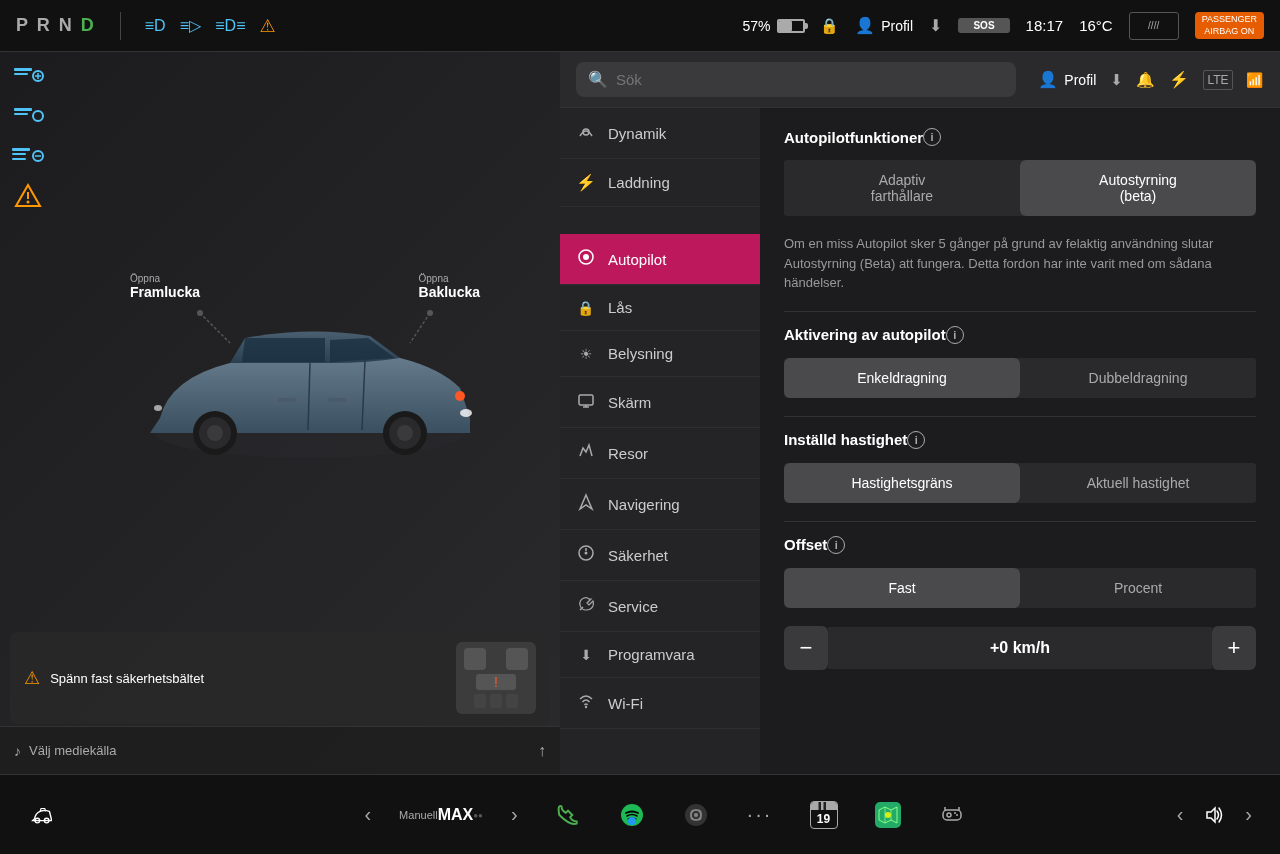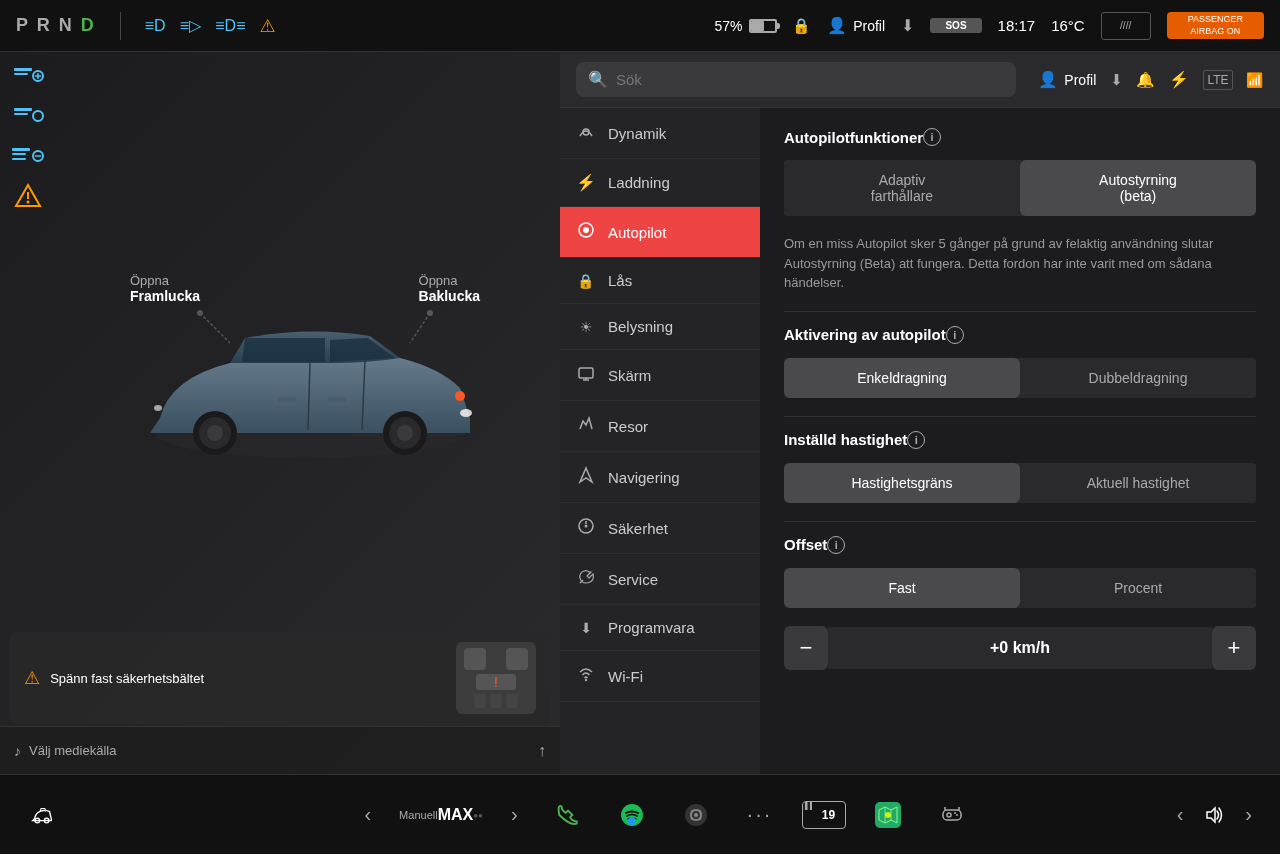"PASSENGER" .passenger-badge { padding: 2px 21px -> 2px 7px }
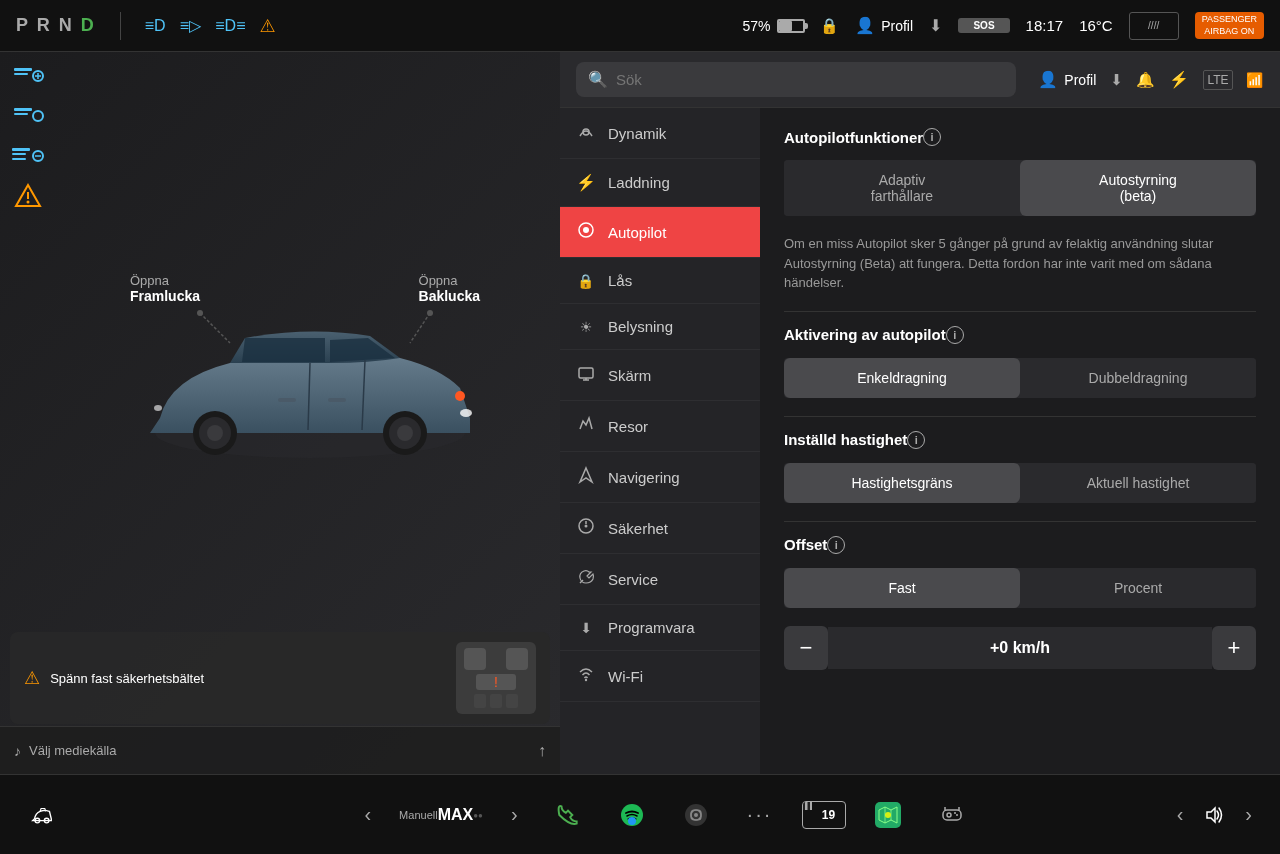"Autopilot" .menu-item.active { background: #ef4444 -> #be185d; margin-top: none -> 27px }
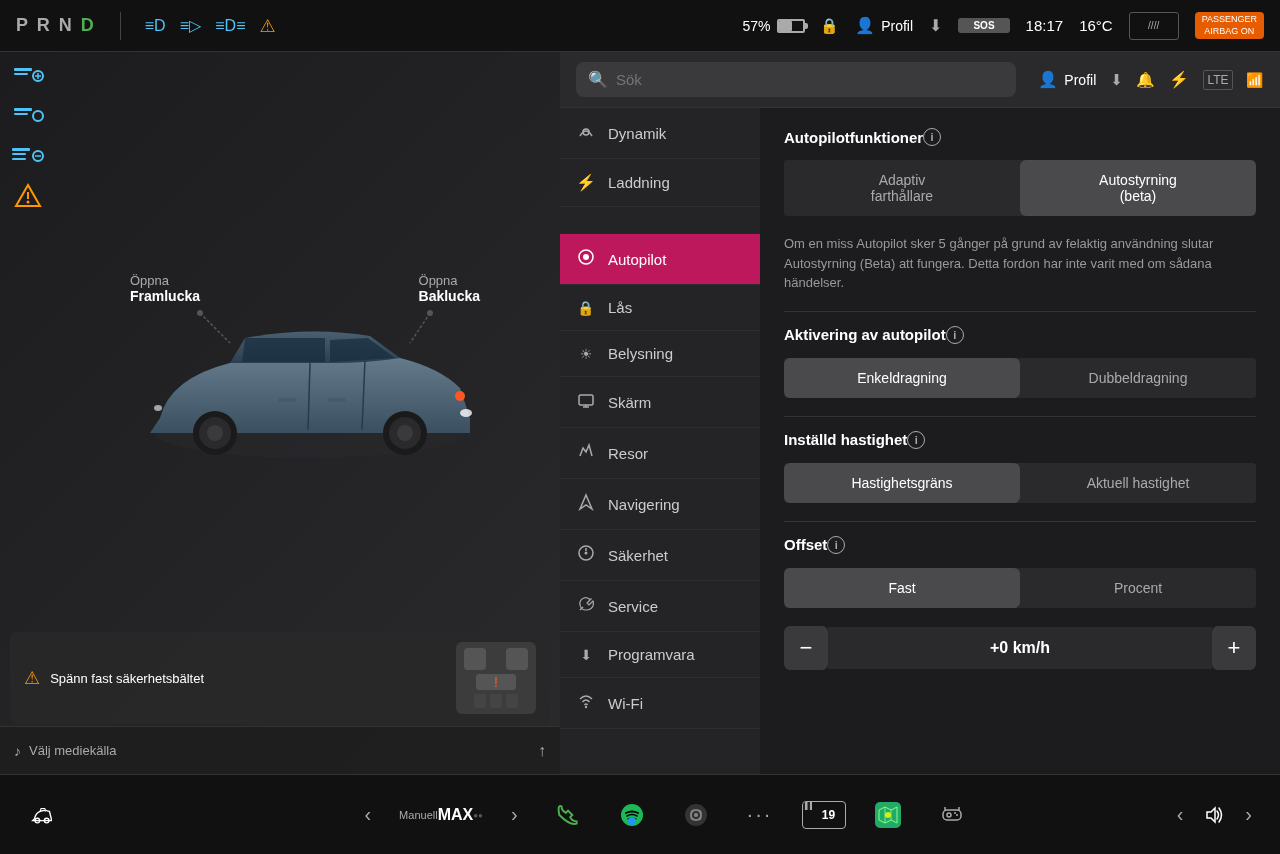"Öppna" .car-label .label-title { font-size: 13px -> 10px }
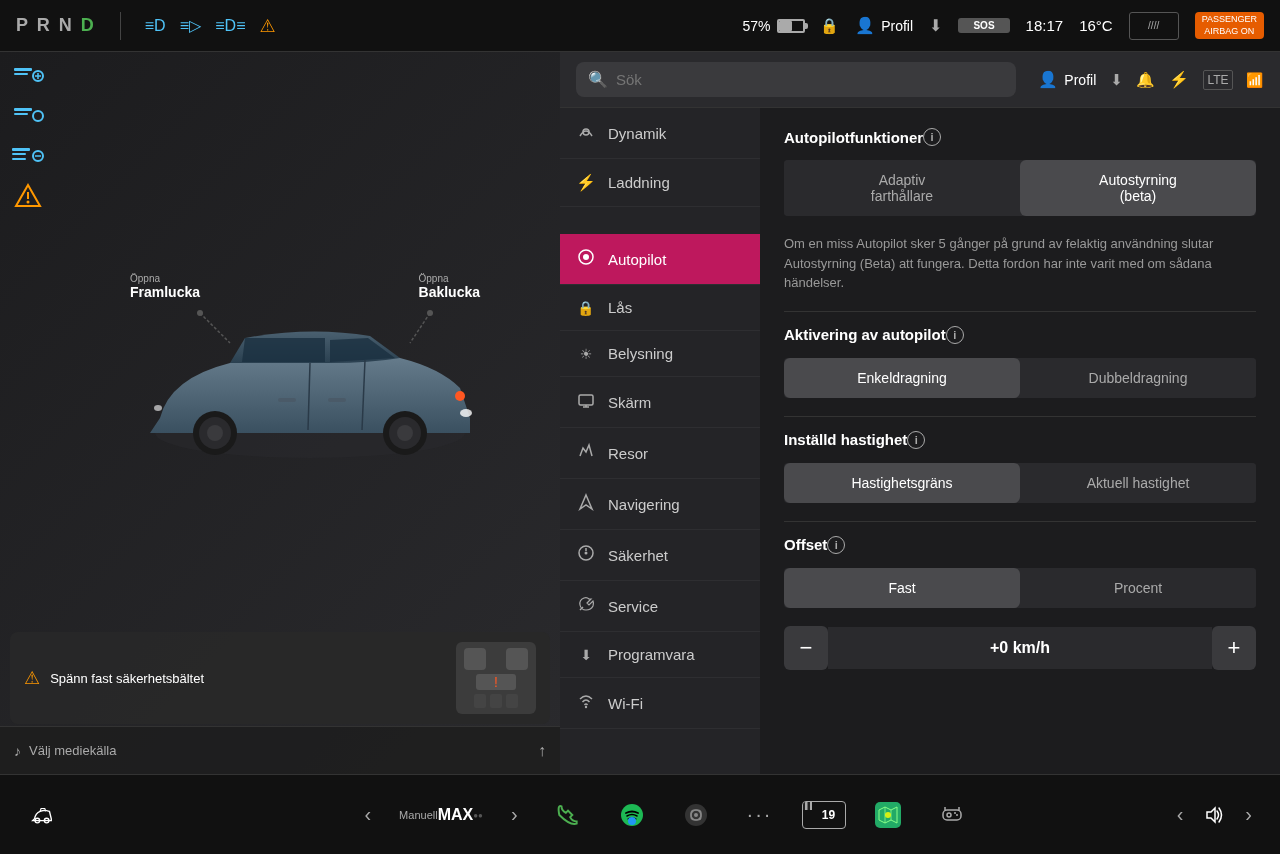"19" div { flex-direction: row -> column; width: 44px -> 28px }
